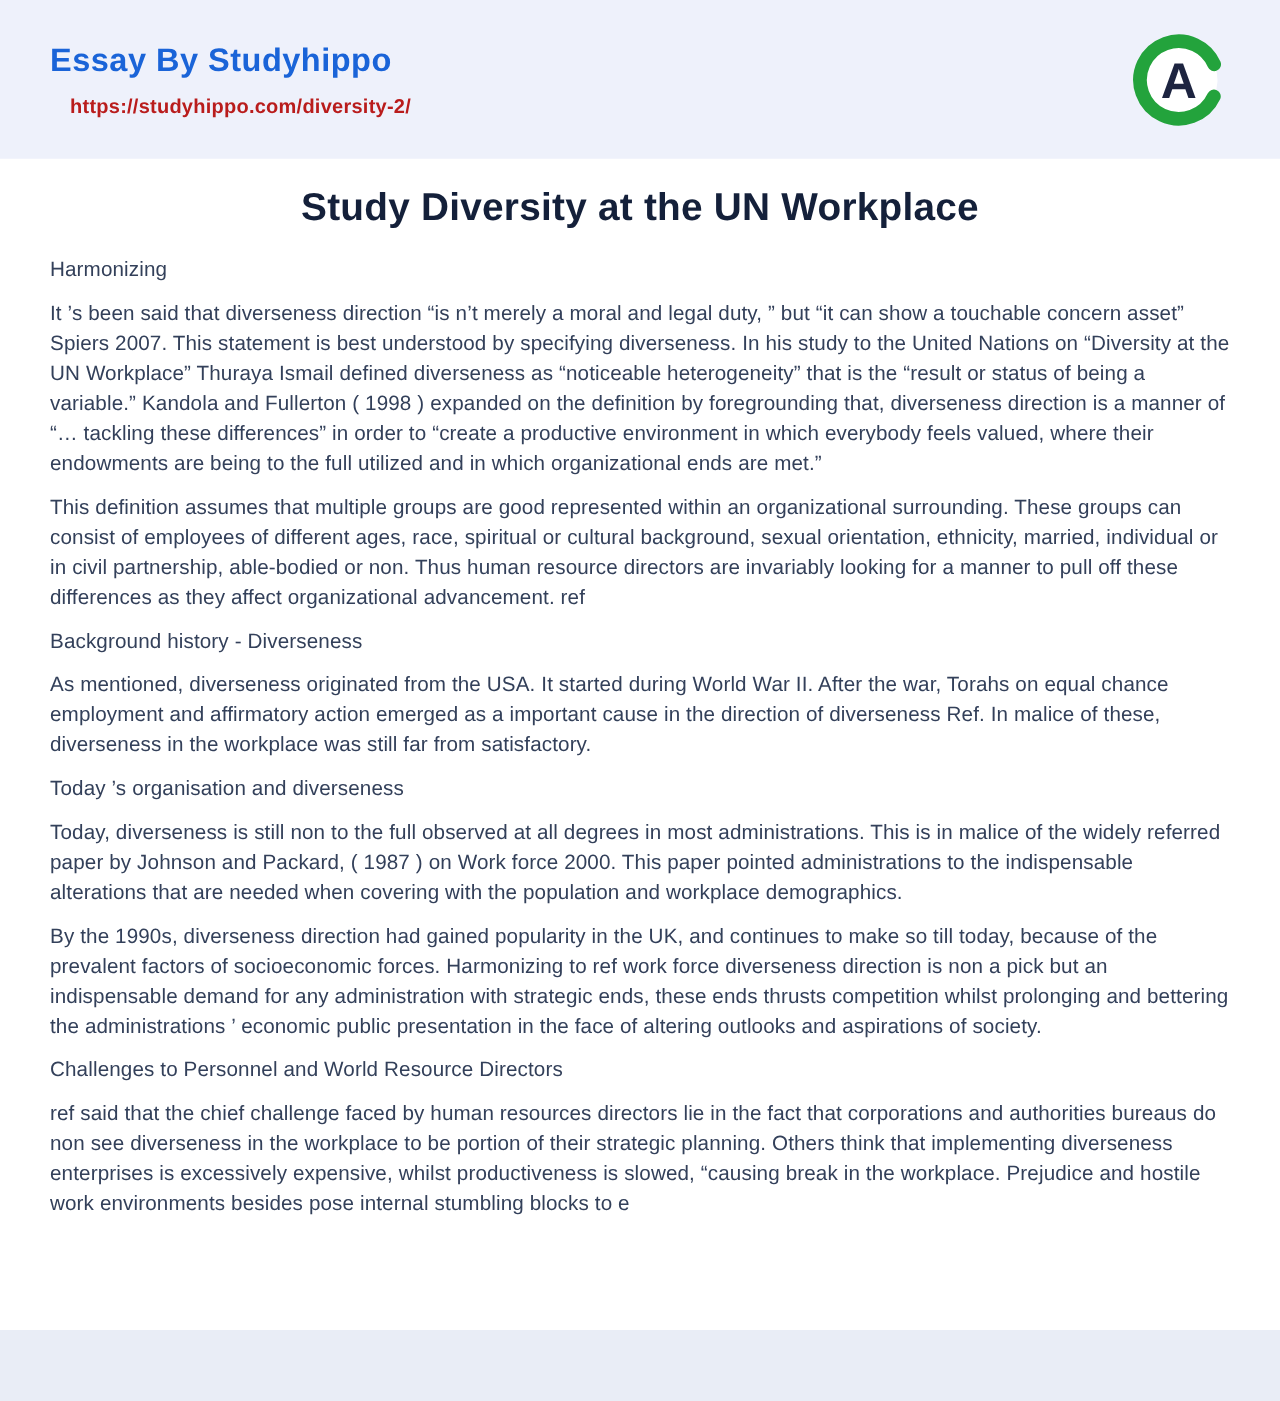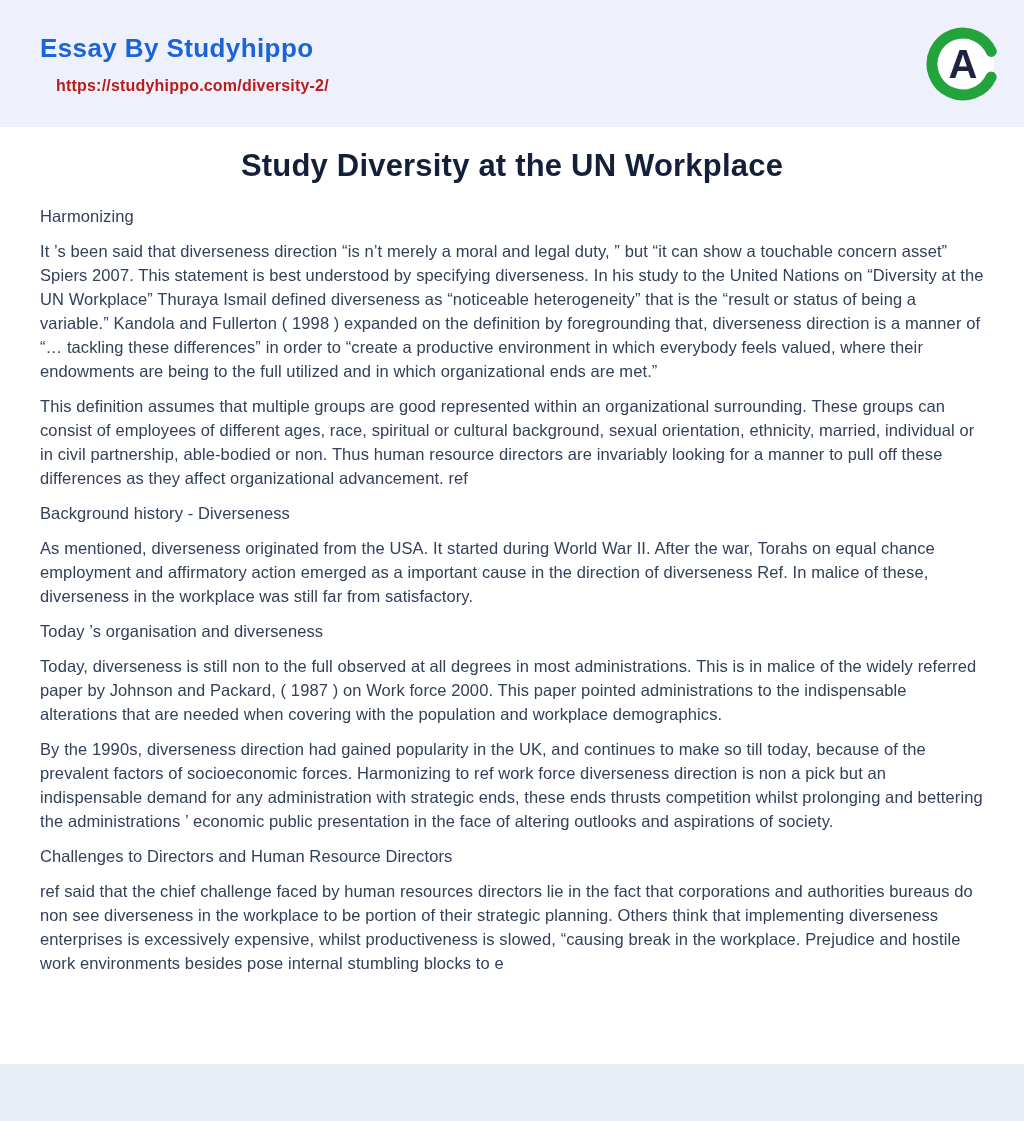"Essay By Studyhippo" .site-header { padding: 0 24px 0 40px -> 0 44px 0 40px }
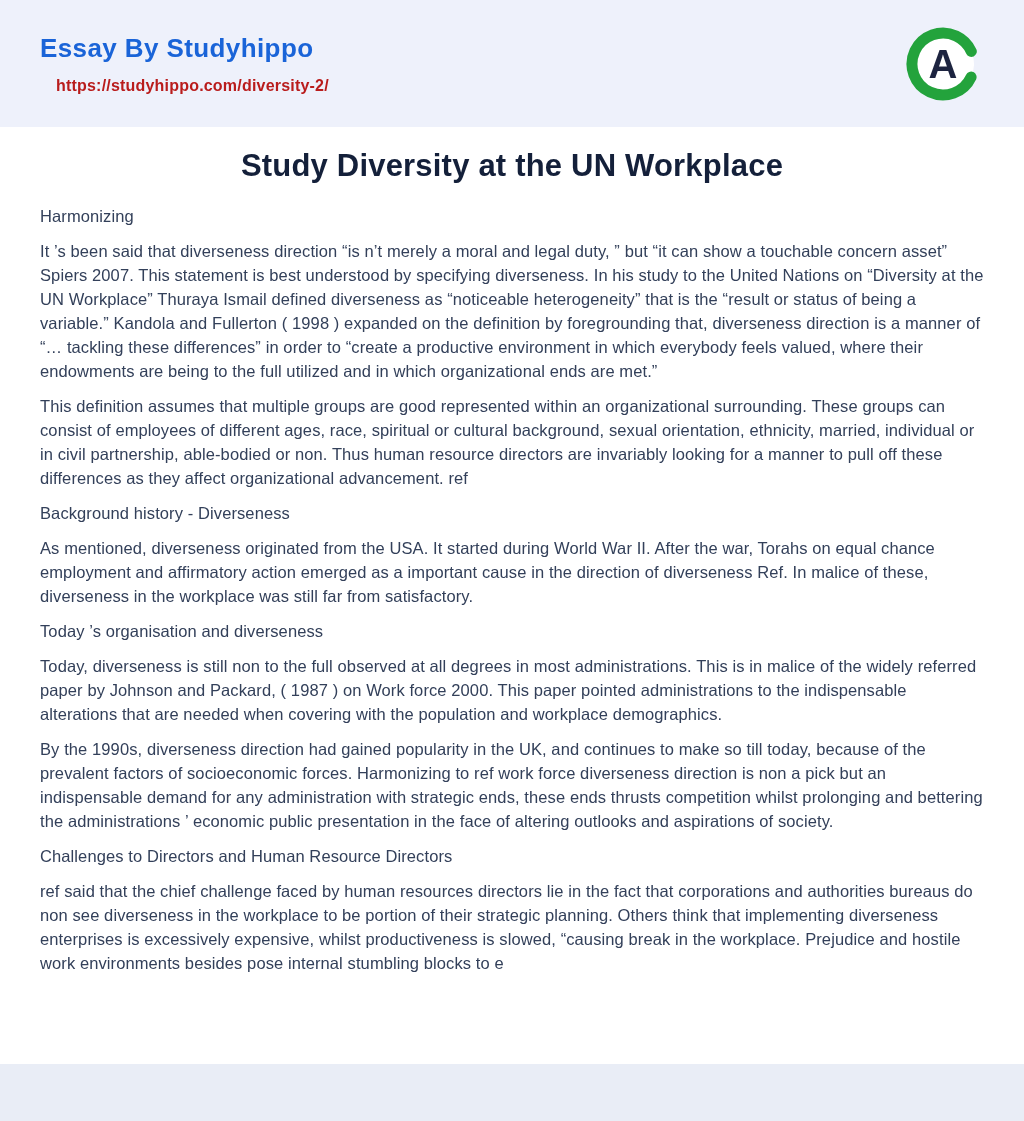"Challenges to Directors and Human" p.para { text: Directors and Human -> Personnel and World }
